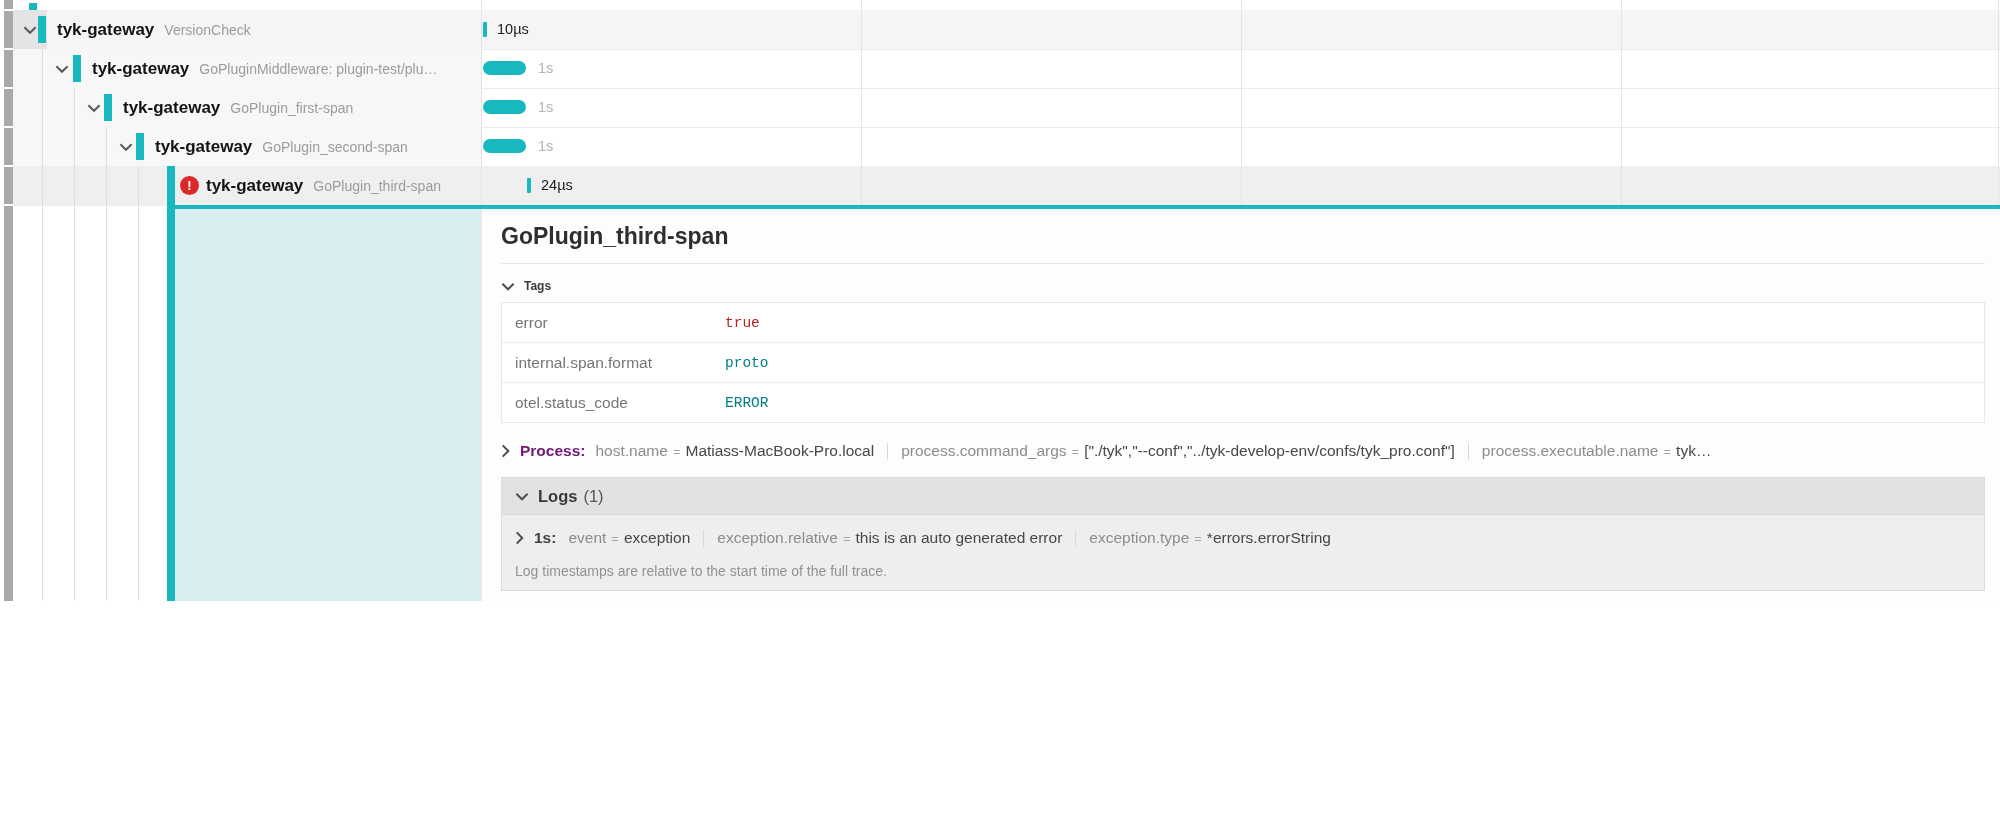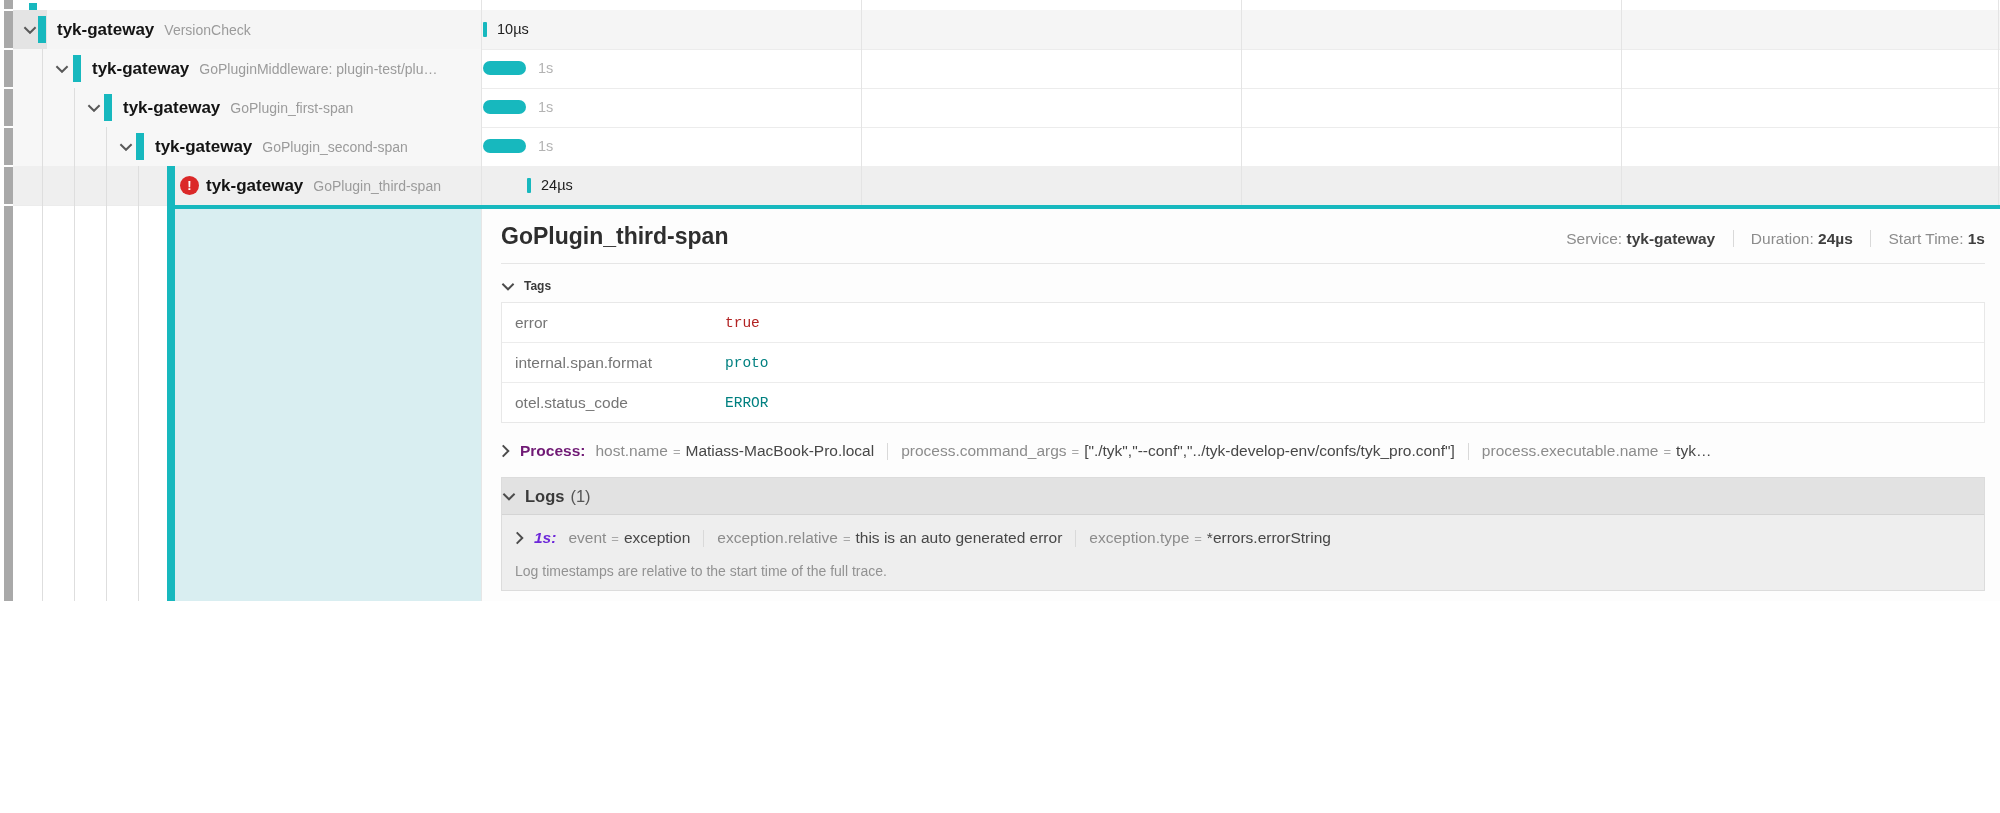"Service: tyk-gateway Duration: 24µs" span.overview { html: <span> <span>Service:</span> <b>tyk-gateway</b> <span></span> <span>Duration:</span> <b>24µs</b> <span></span> <span>Start Time:</span> <b>1s</b> </span> -> none }
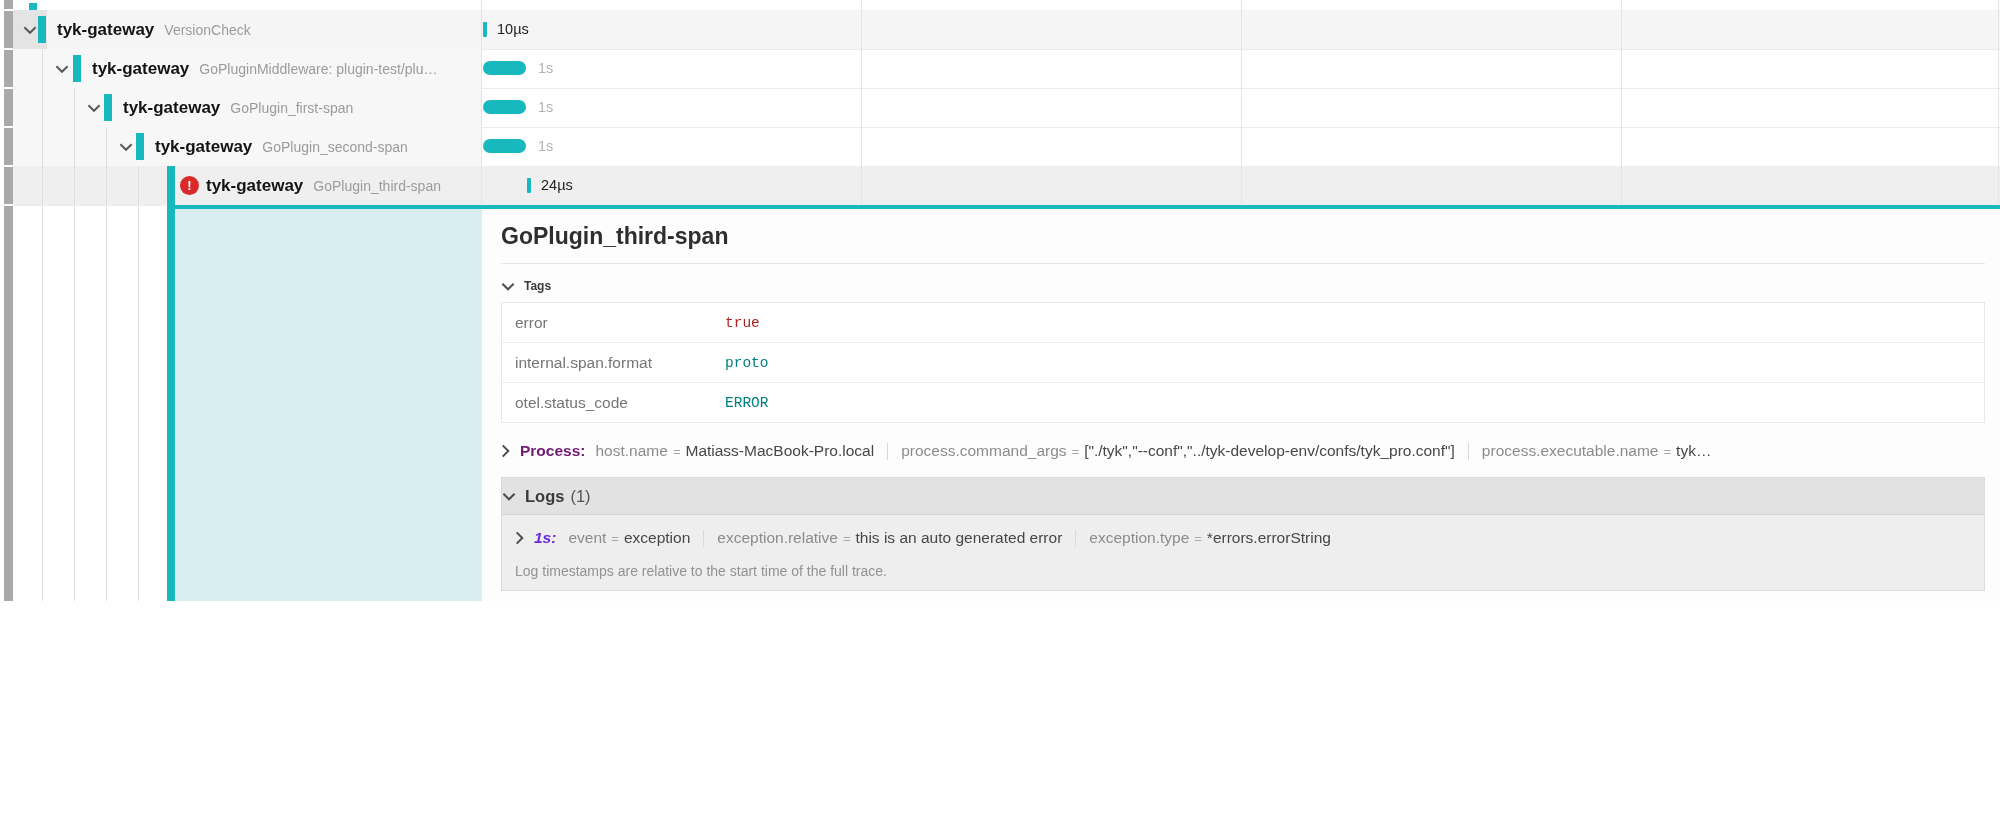"Logs" .logs-head { padding-left: none -> 13px }
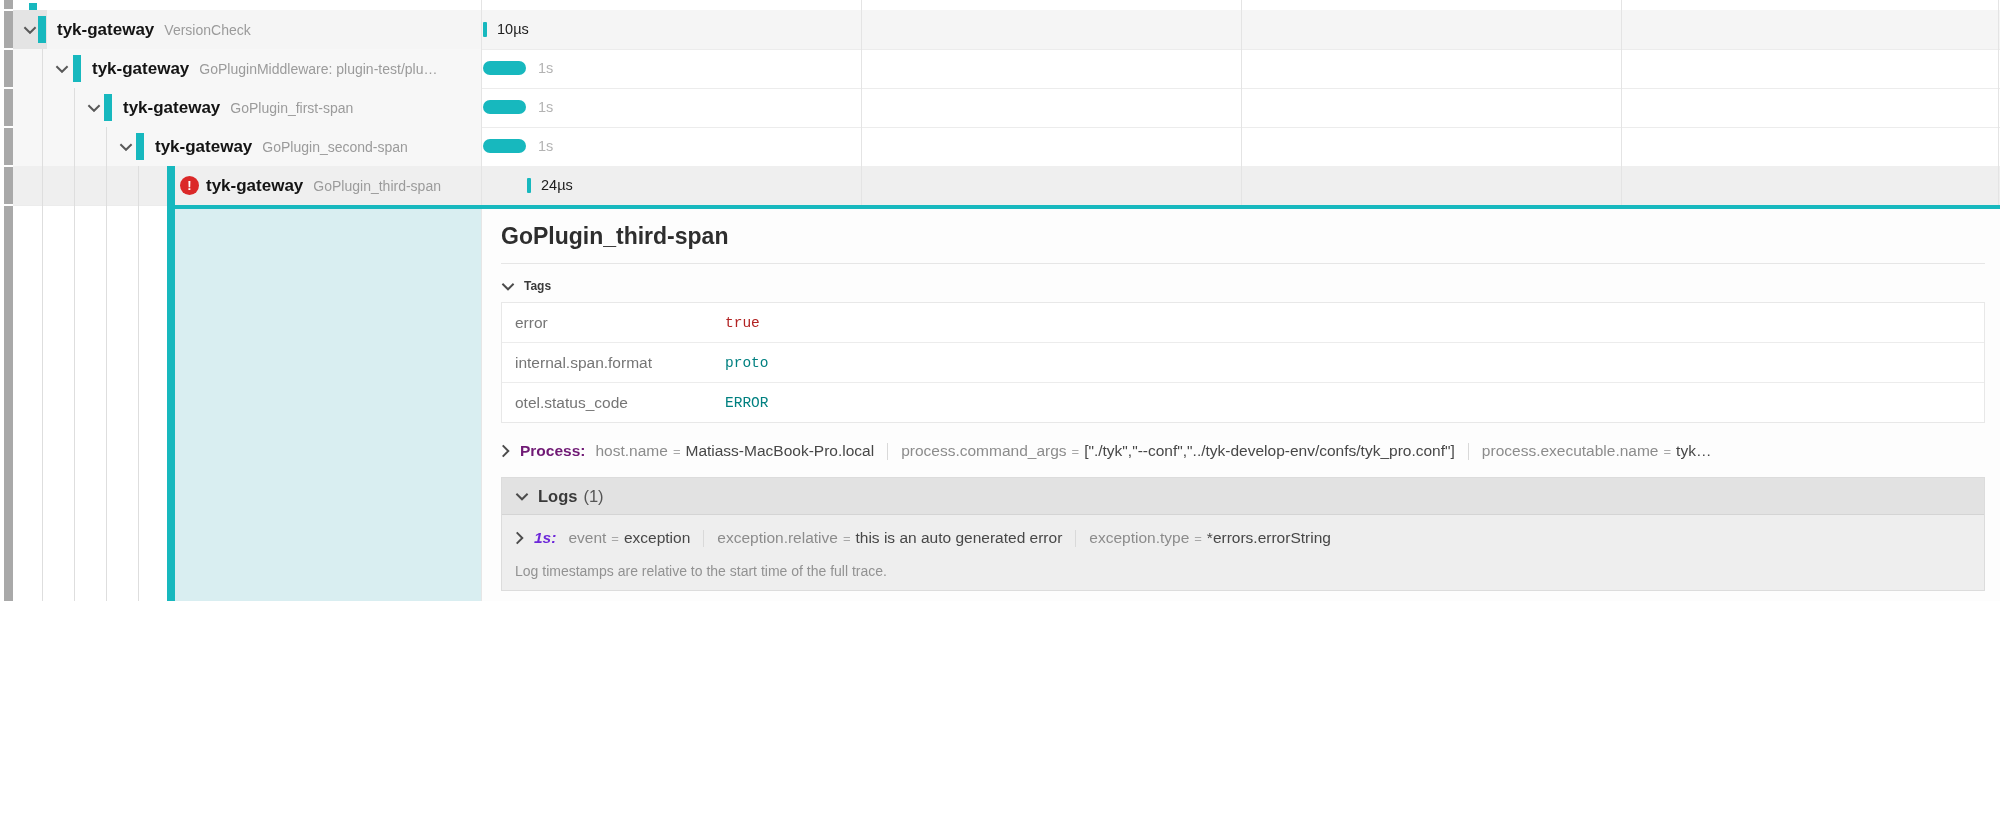"1s:" .log-time { color: #6d28d9 -> #404040; font-style: italic -> none }
